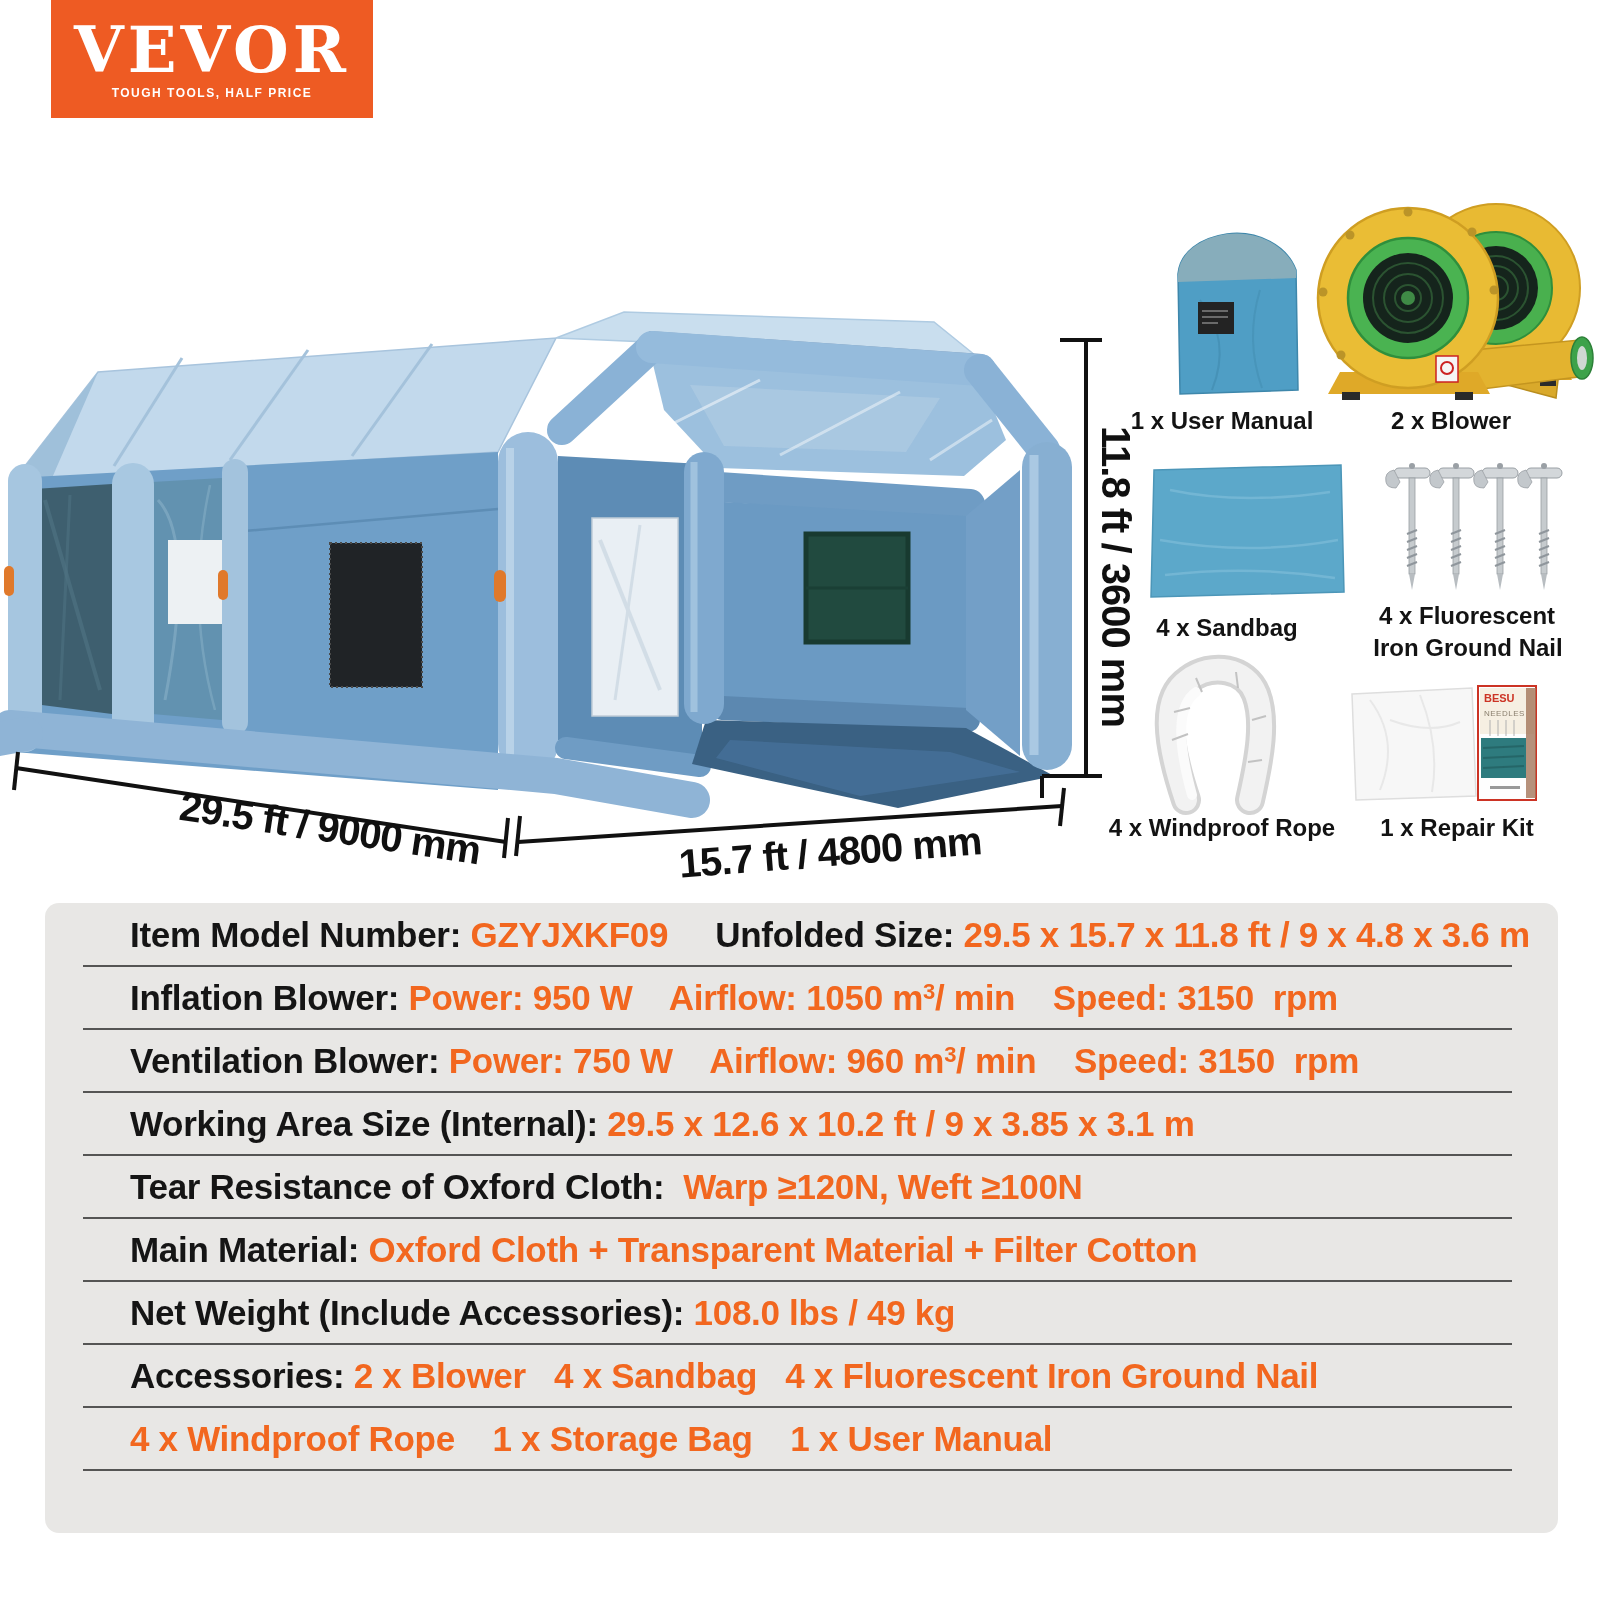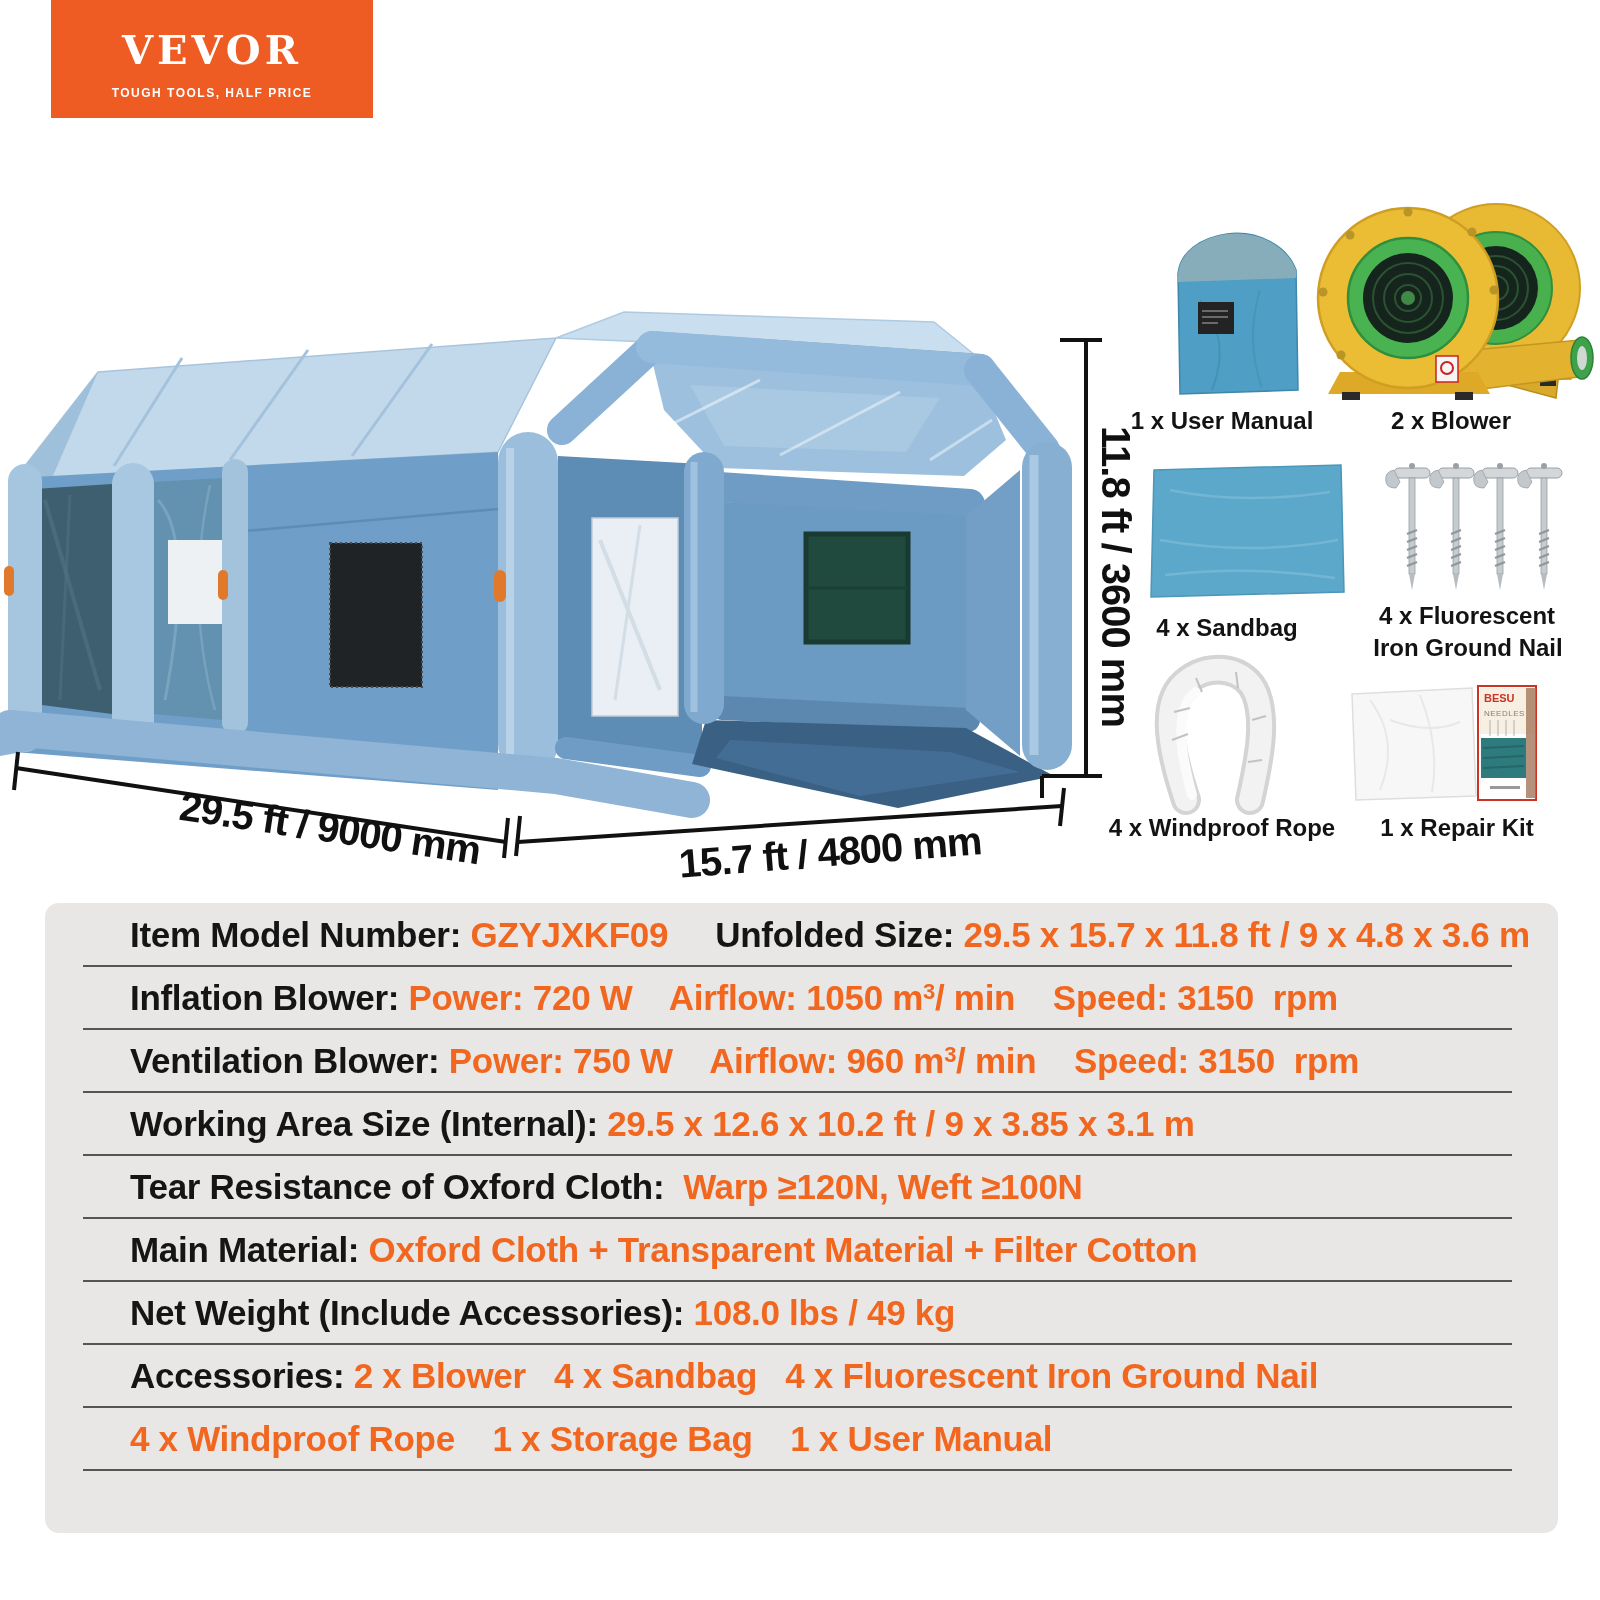"VEVOR" .logo .brand { font-size: 40px -> 64px }
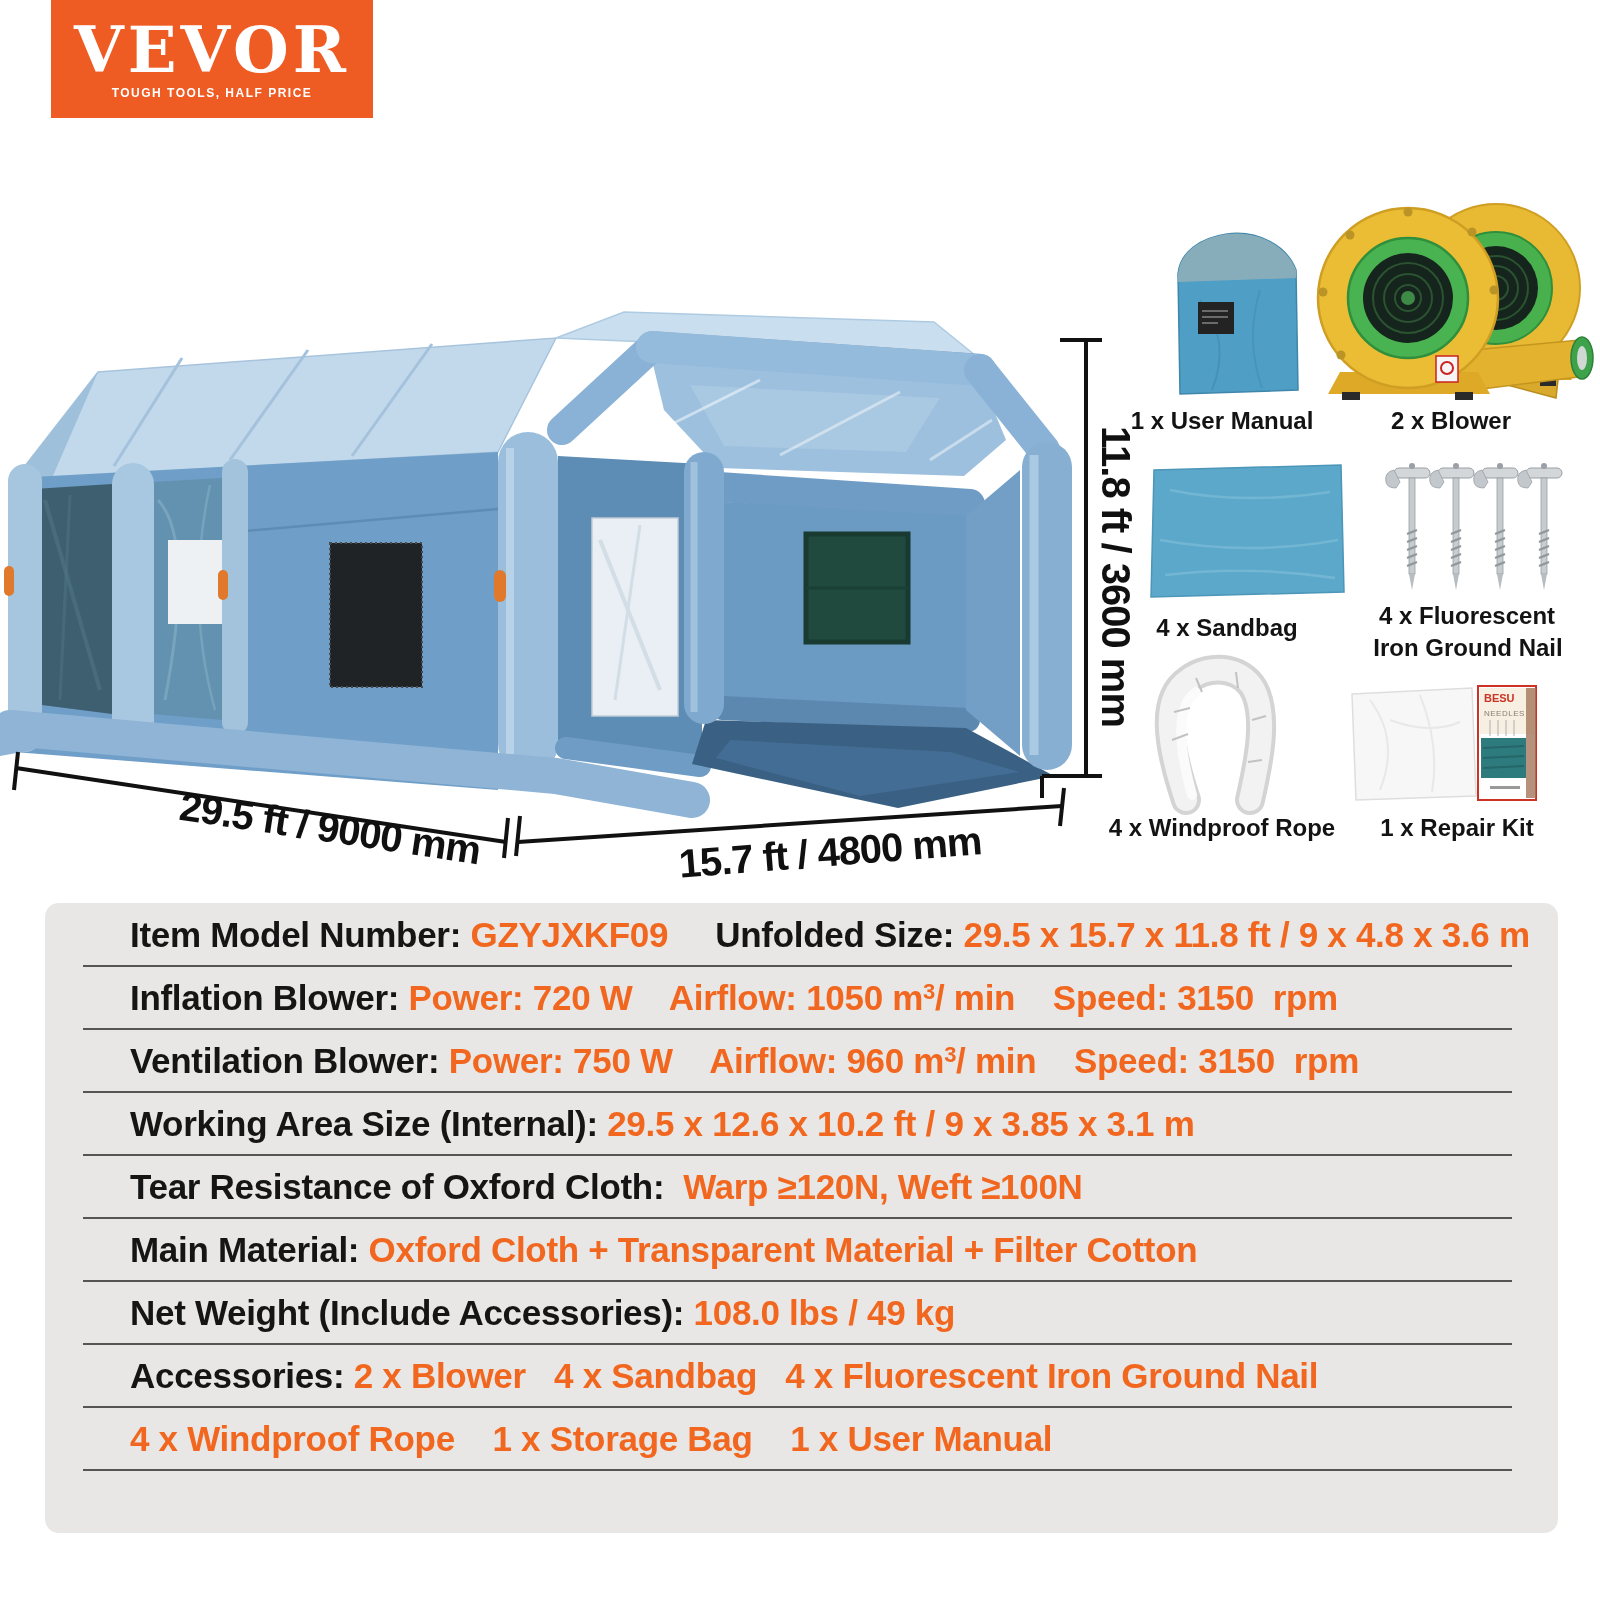"Power: 720 W Airflow: 1050" span.o { text: 720 -> 950 }
